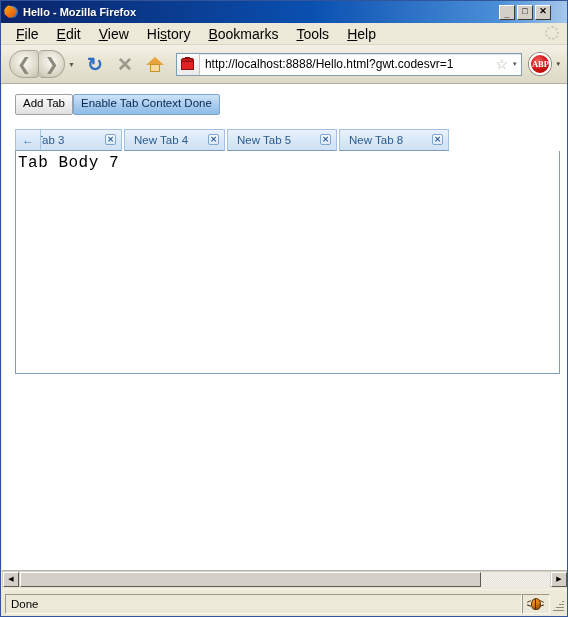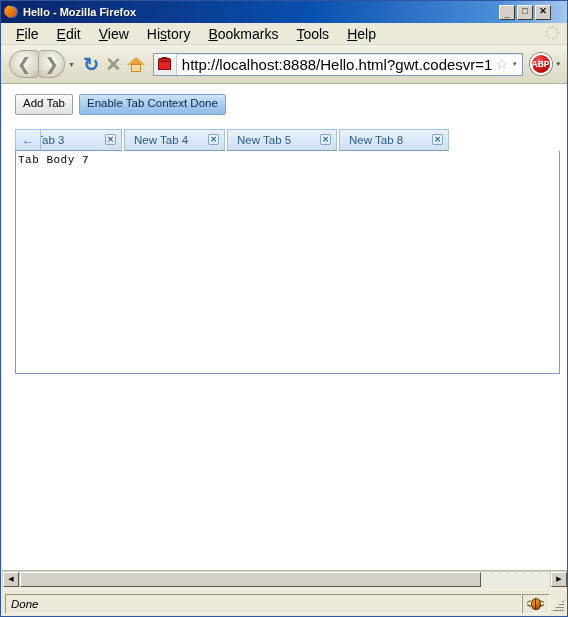"http://localhost:8888/Hello.html?gwt.cod" #url-text { font-size: 15px -> 12px }
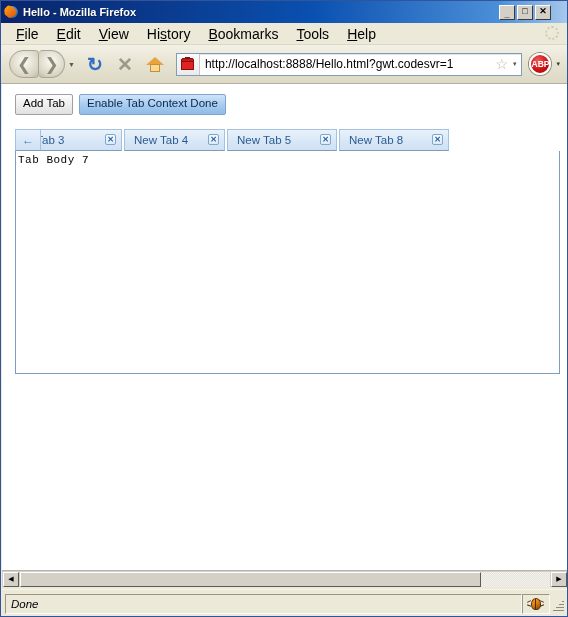"ABP" #abp { font-family: none -> Liberation Serif, serif }
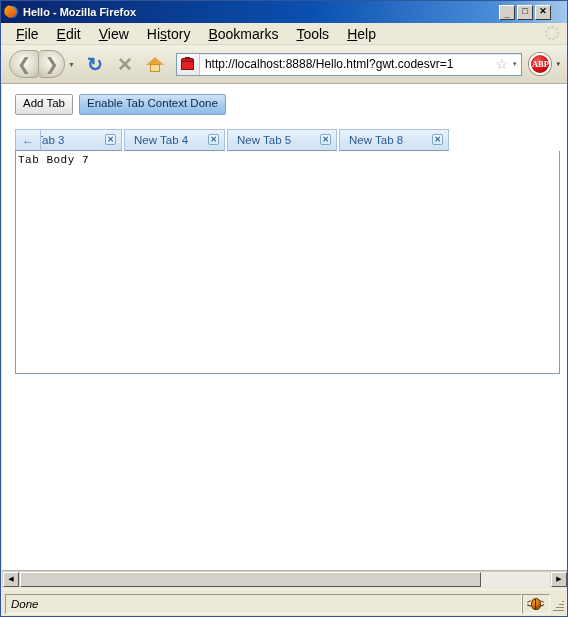"Add Tab" .gwt-btn-row { gap: 6px -> none }
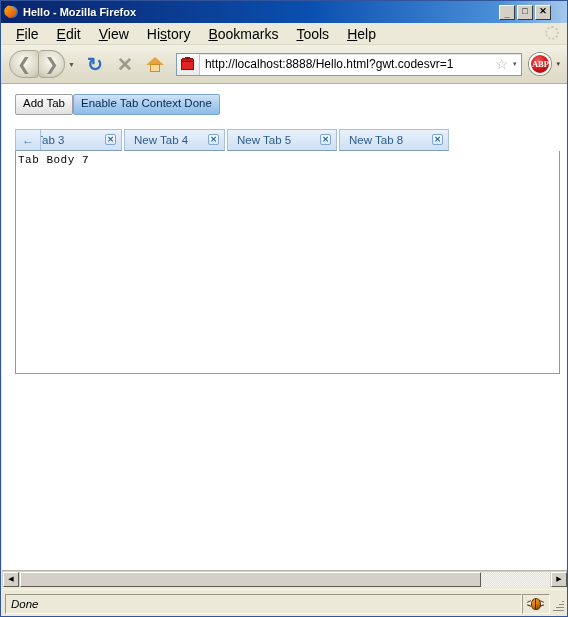"Tab Body 7" #tabbody-text { font-size: 11px -> 16px }
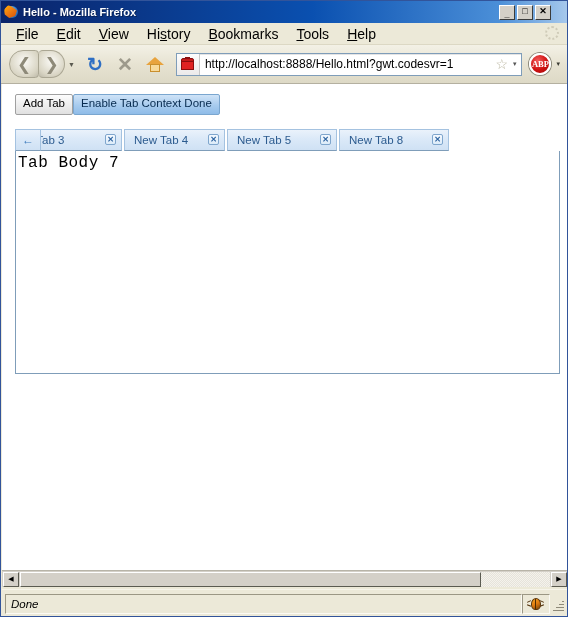"Done" #statusbar { font-style: italic -> none }
